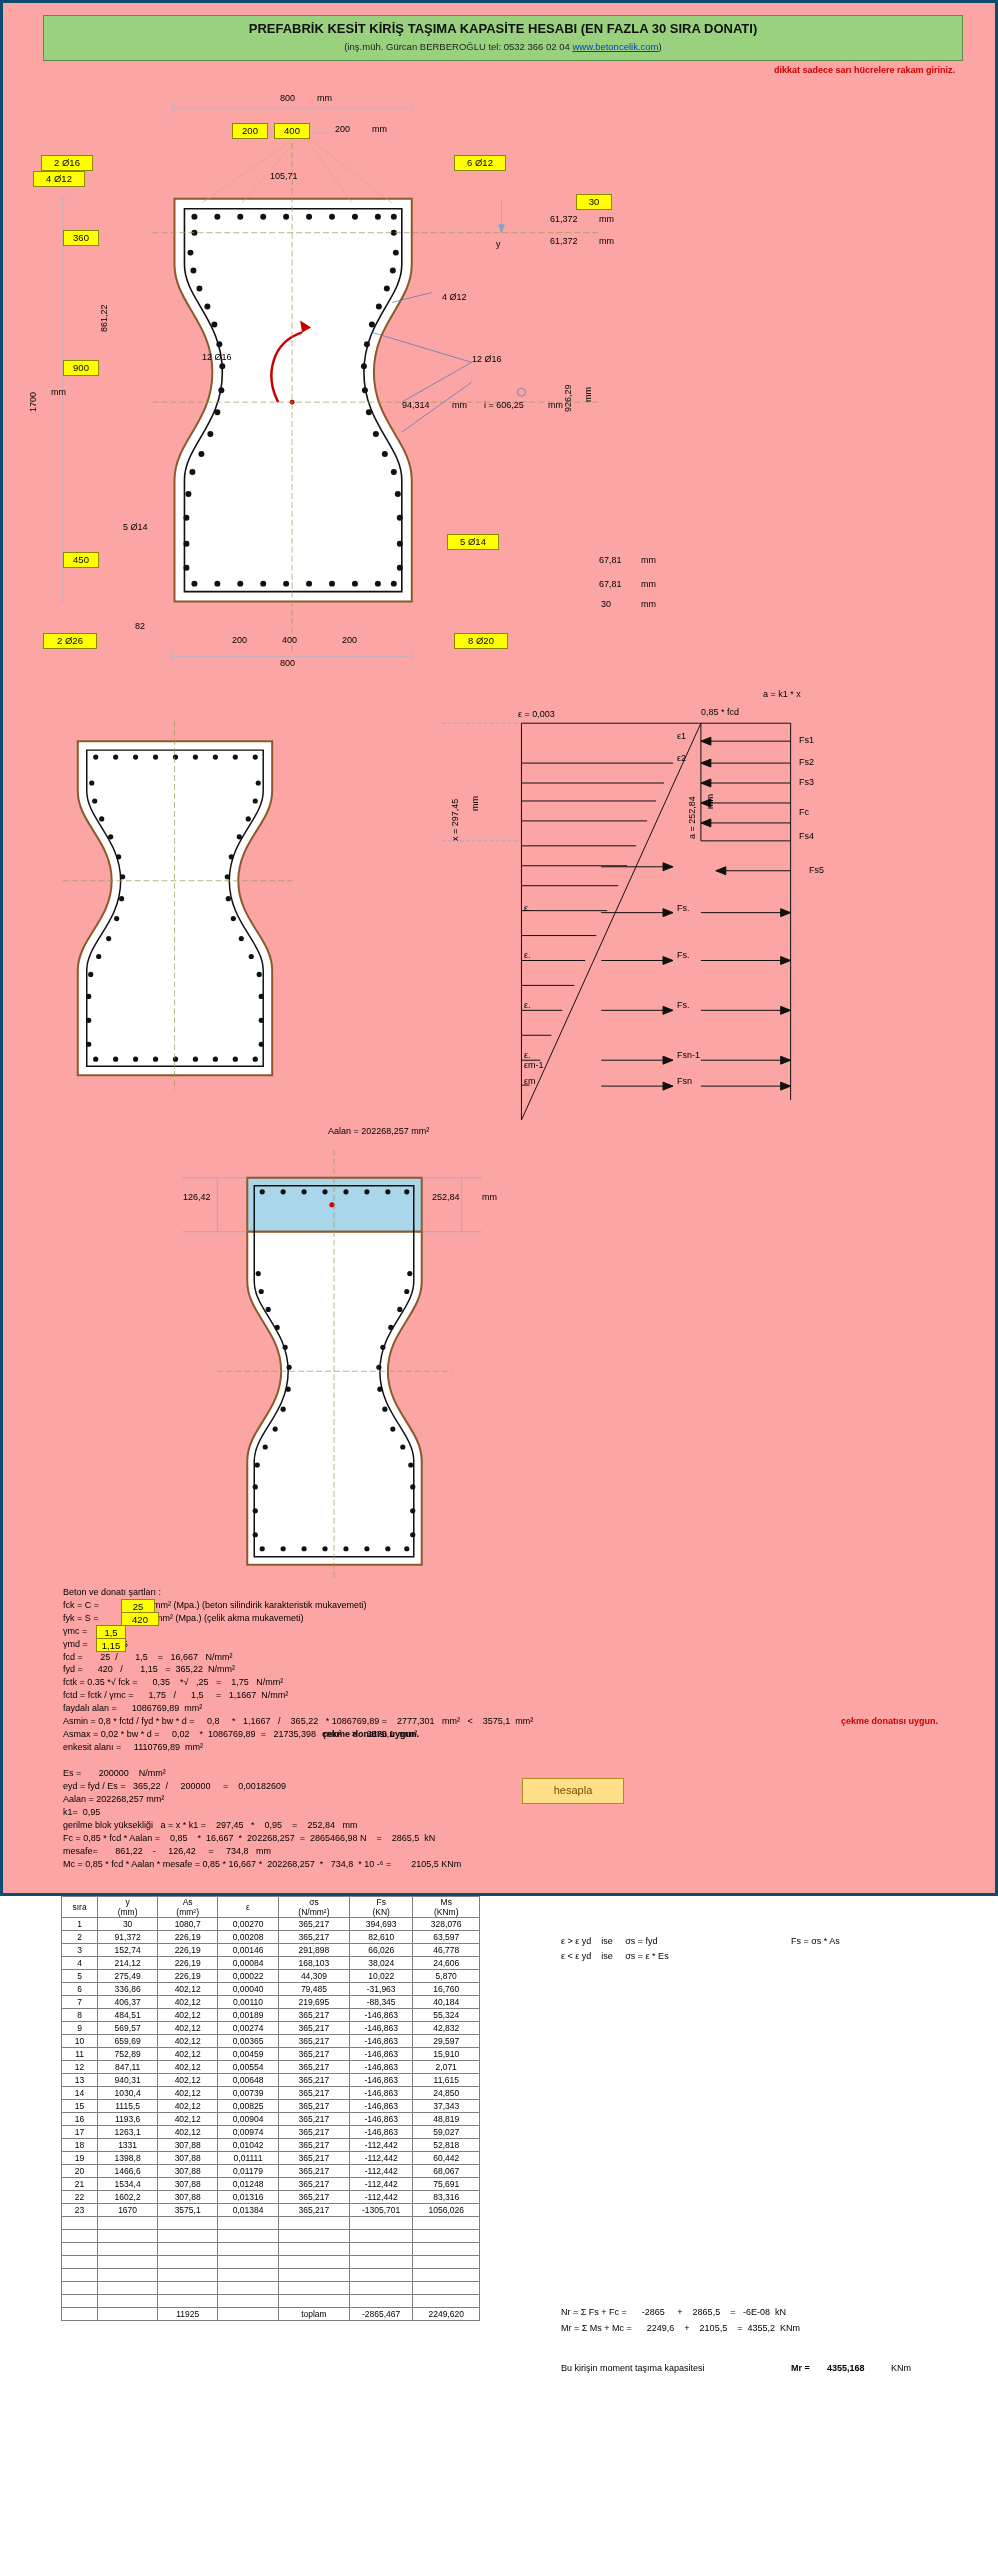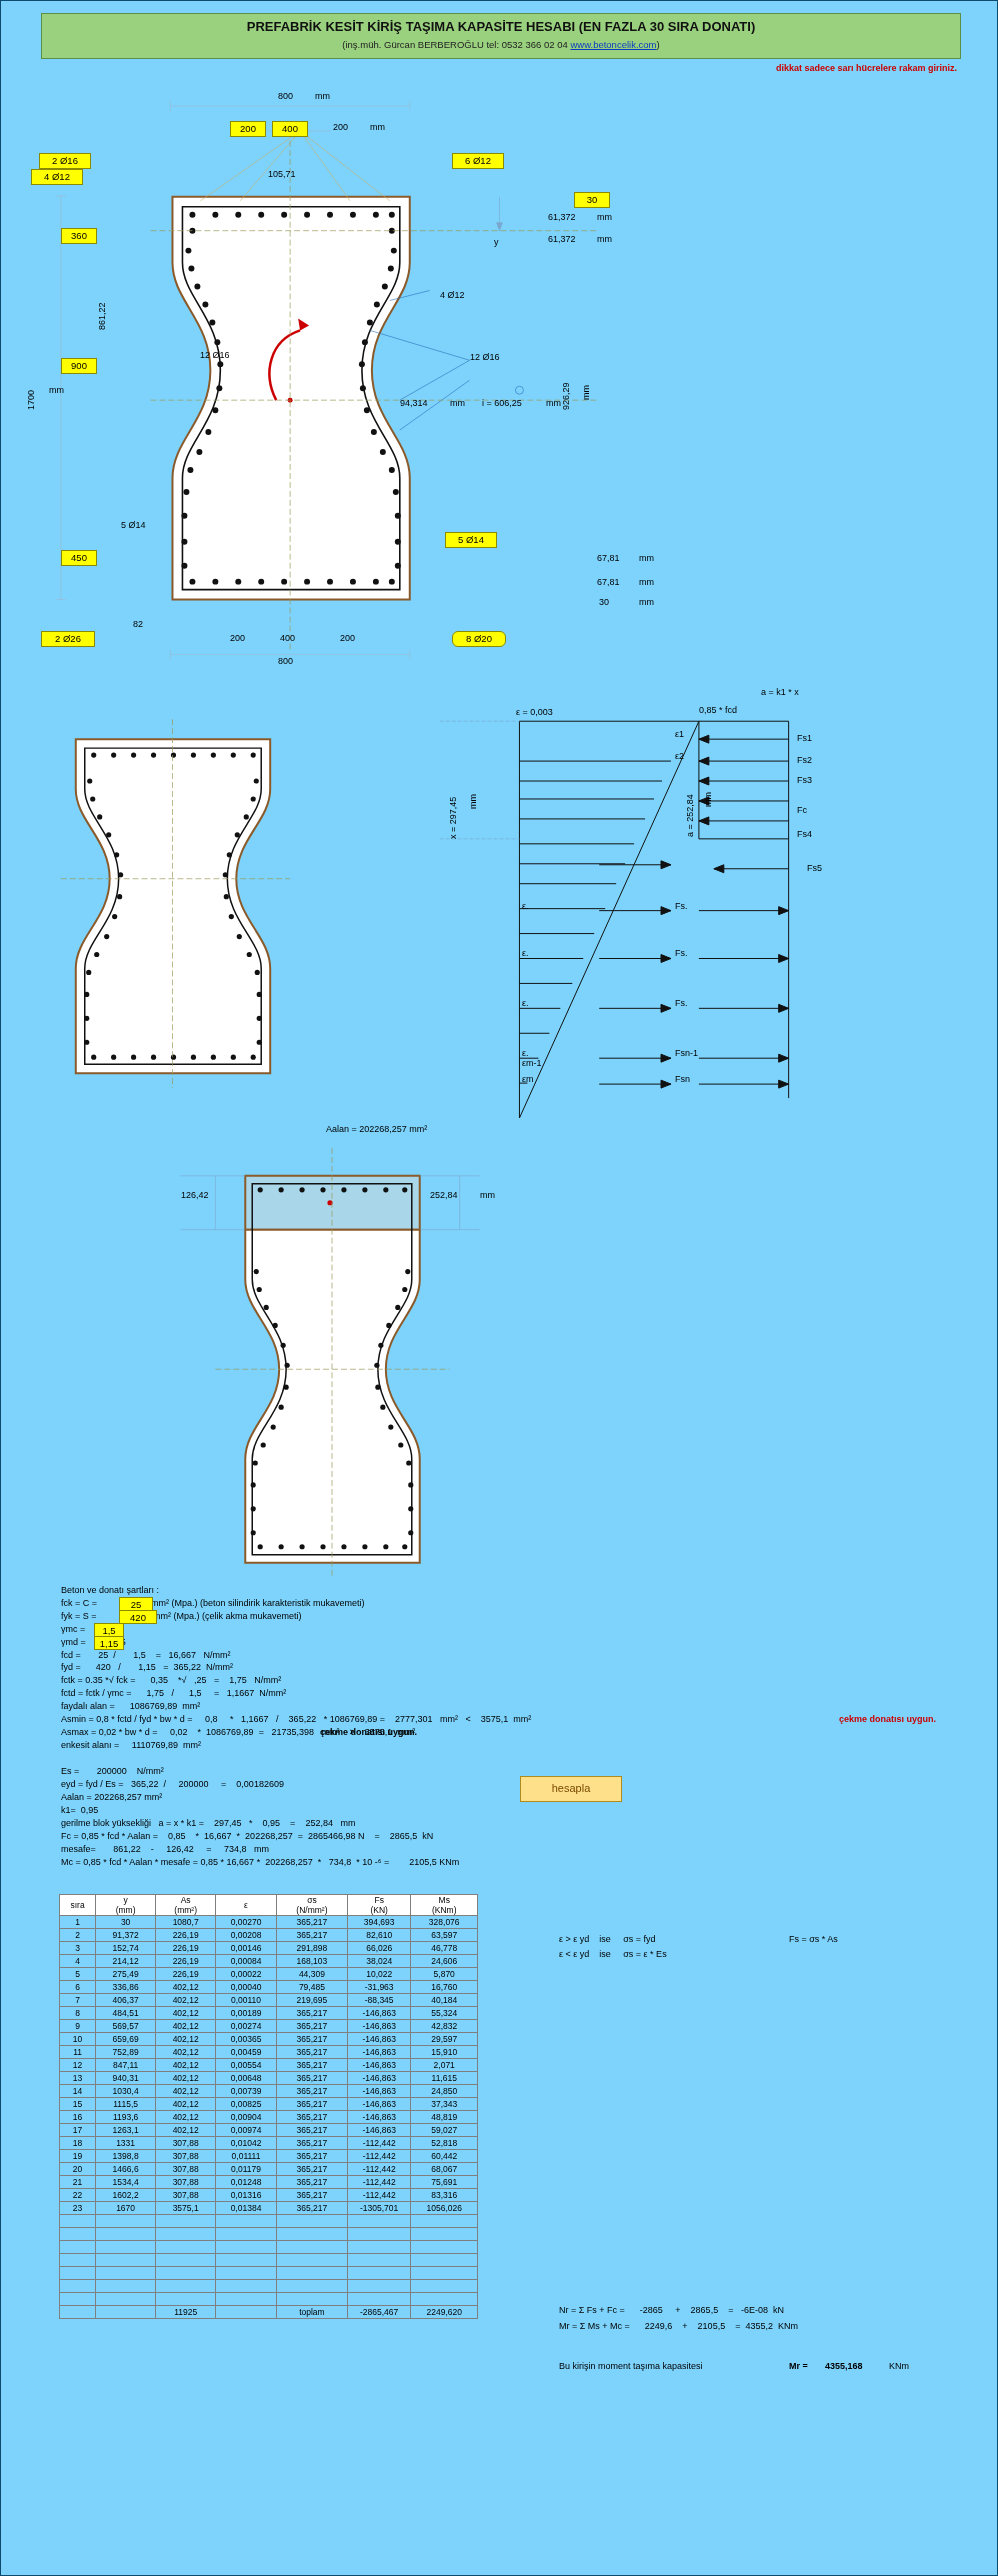"PREFABRİK KESİT KİRİŞ TAŞIMA KAPASİTE" #sheet { background: #7dd3fc -> #fca5a5; border: 1px solid #0c4a6e -> 3px solid #0c4a6e; height: 2576px -> 1896px }
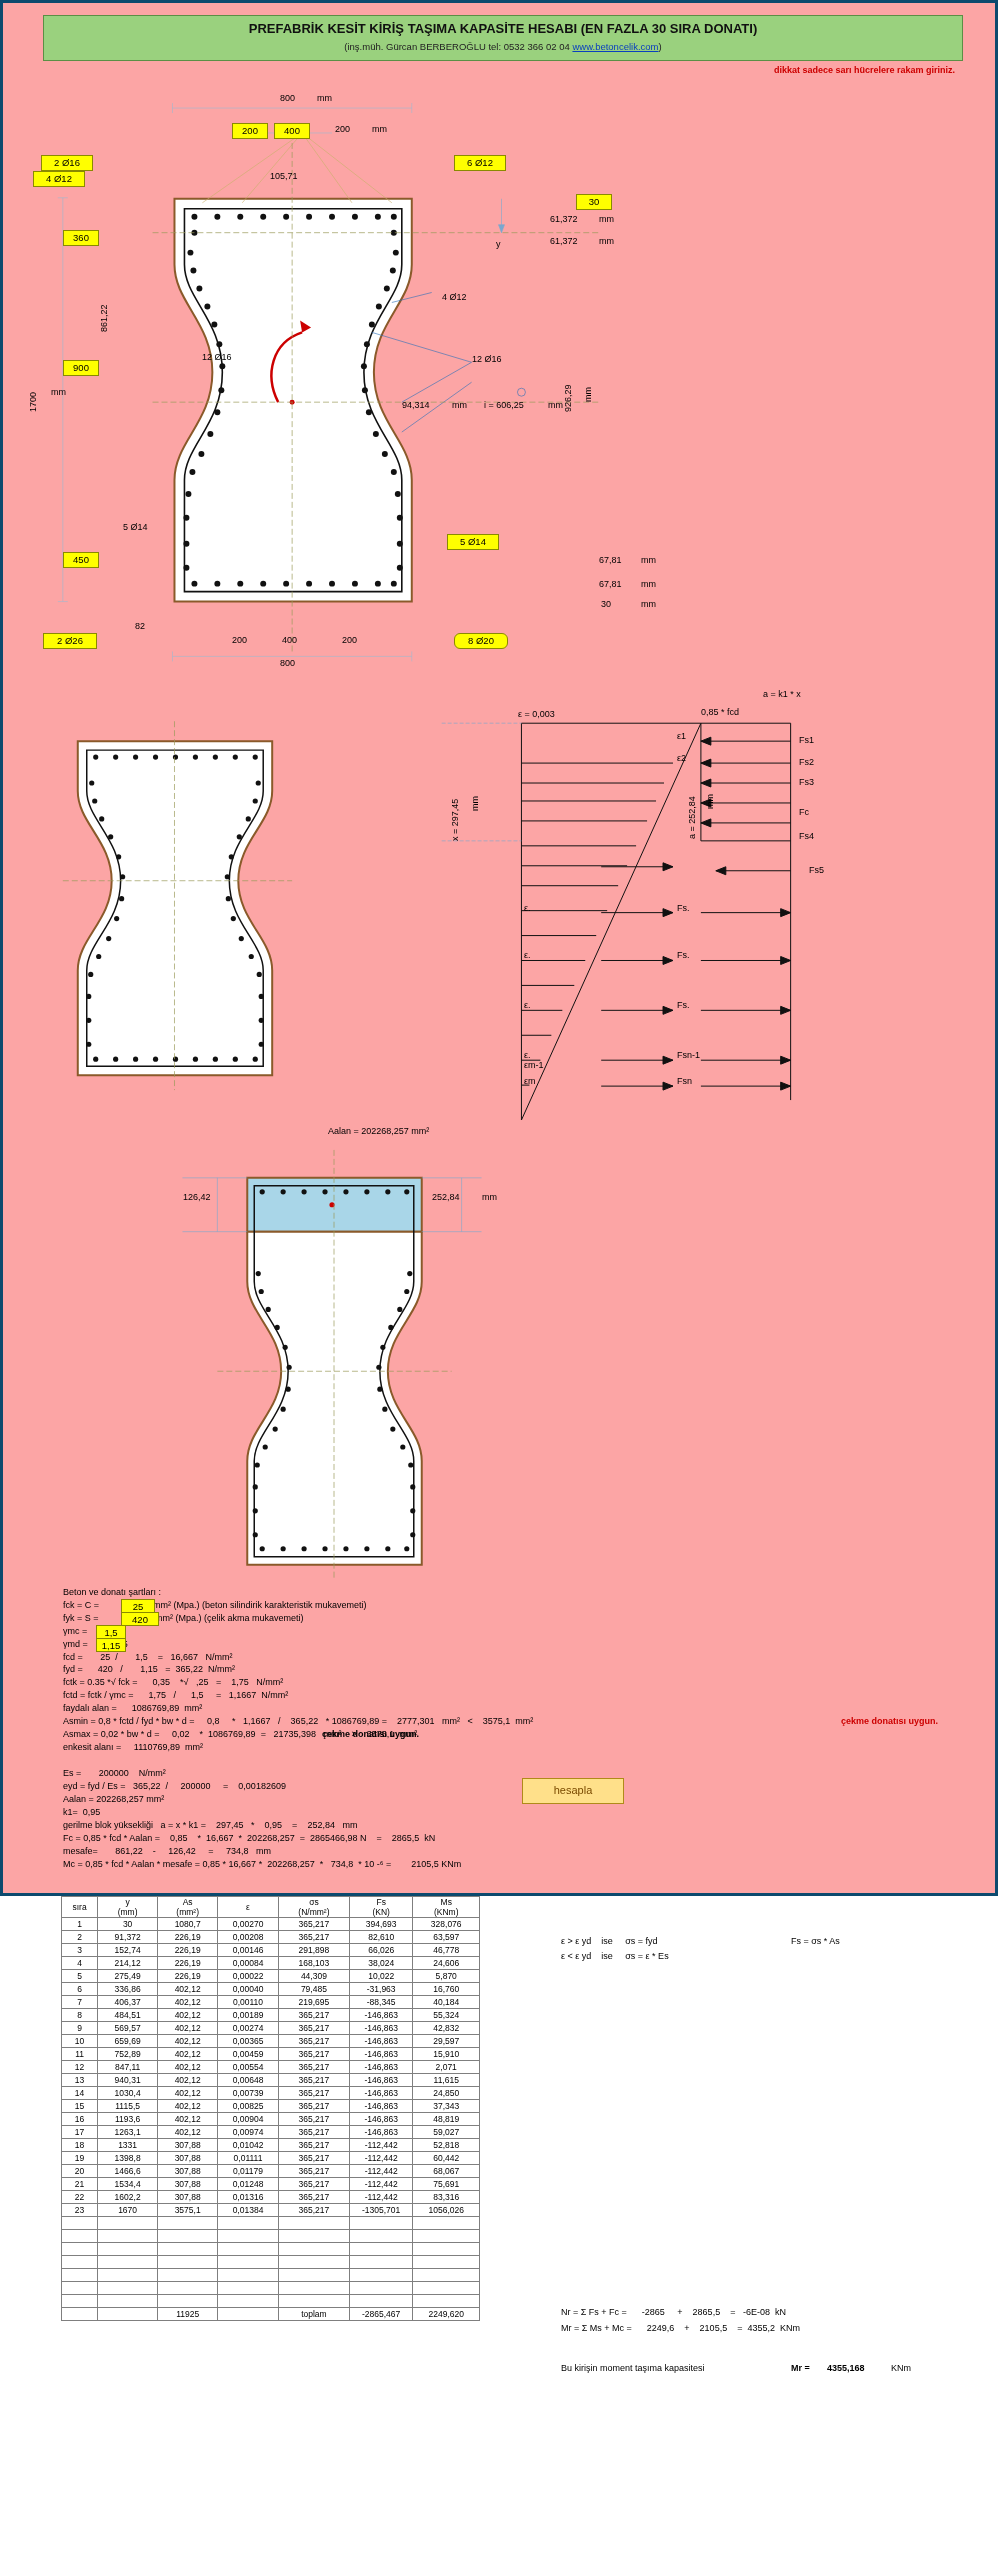"8 Ø20" div.ycell { border-radius: 6px -> none }
